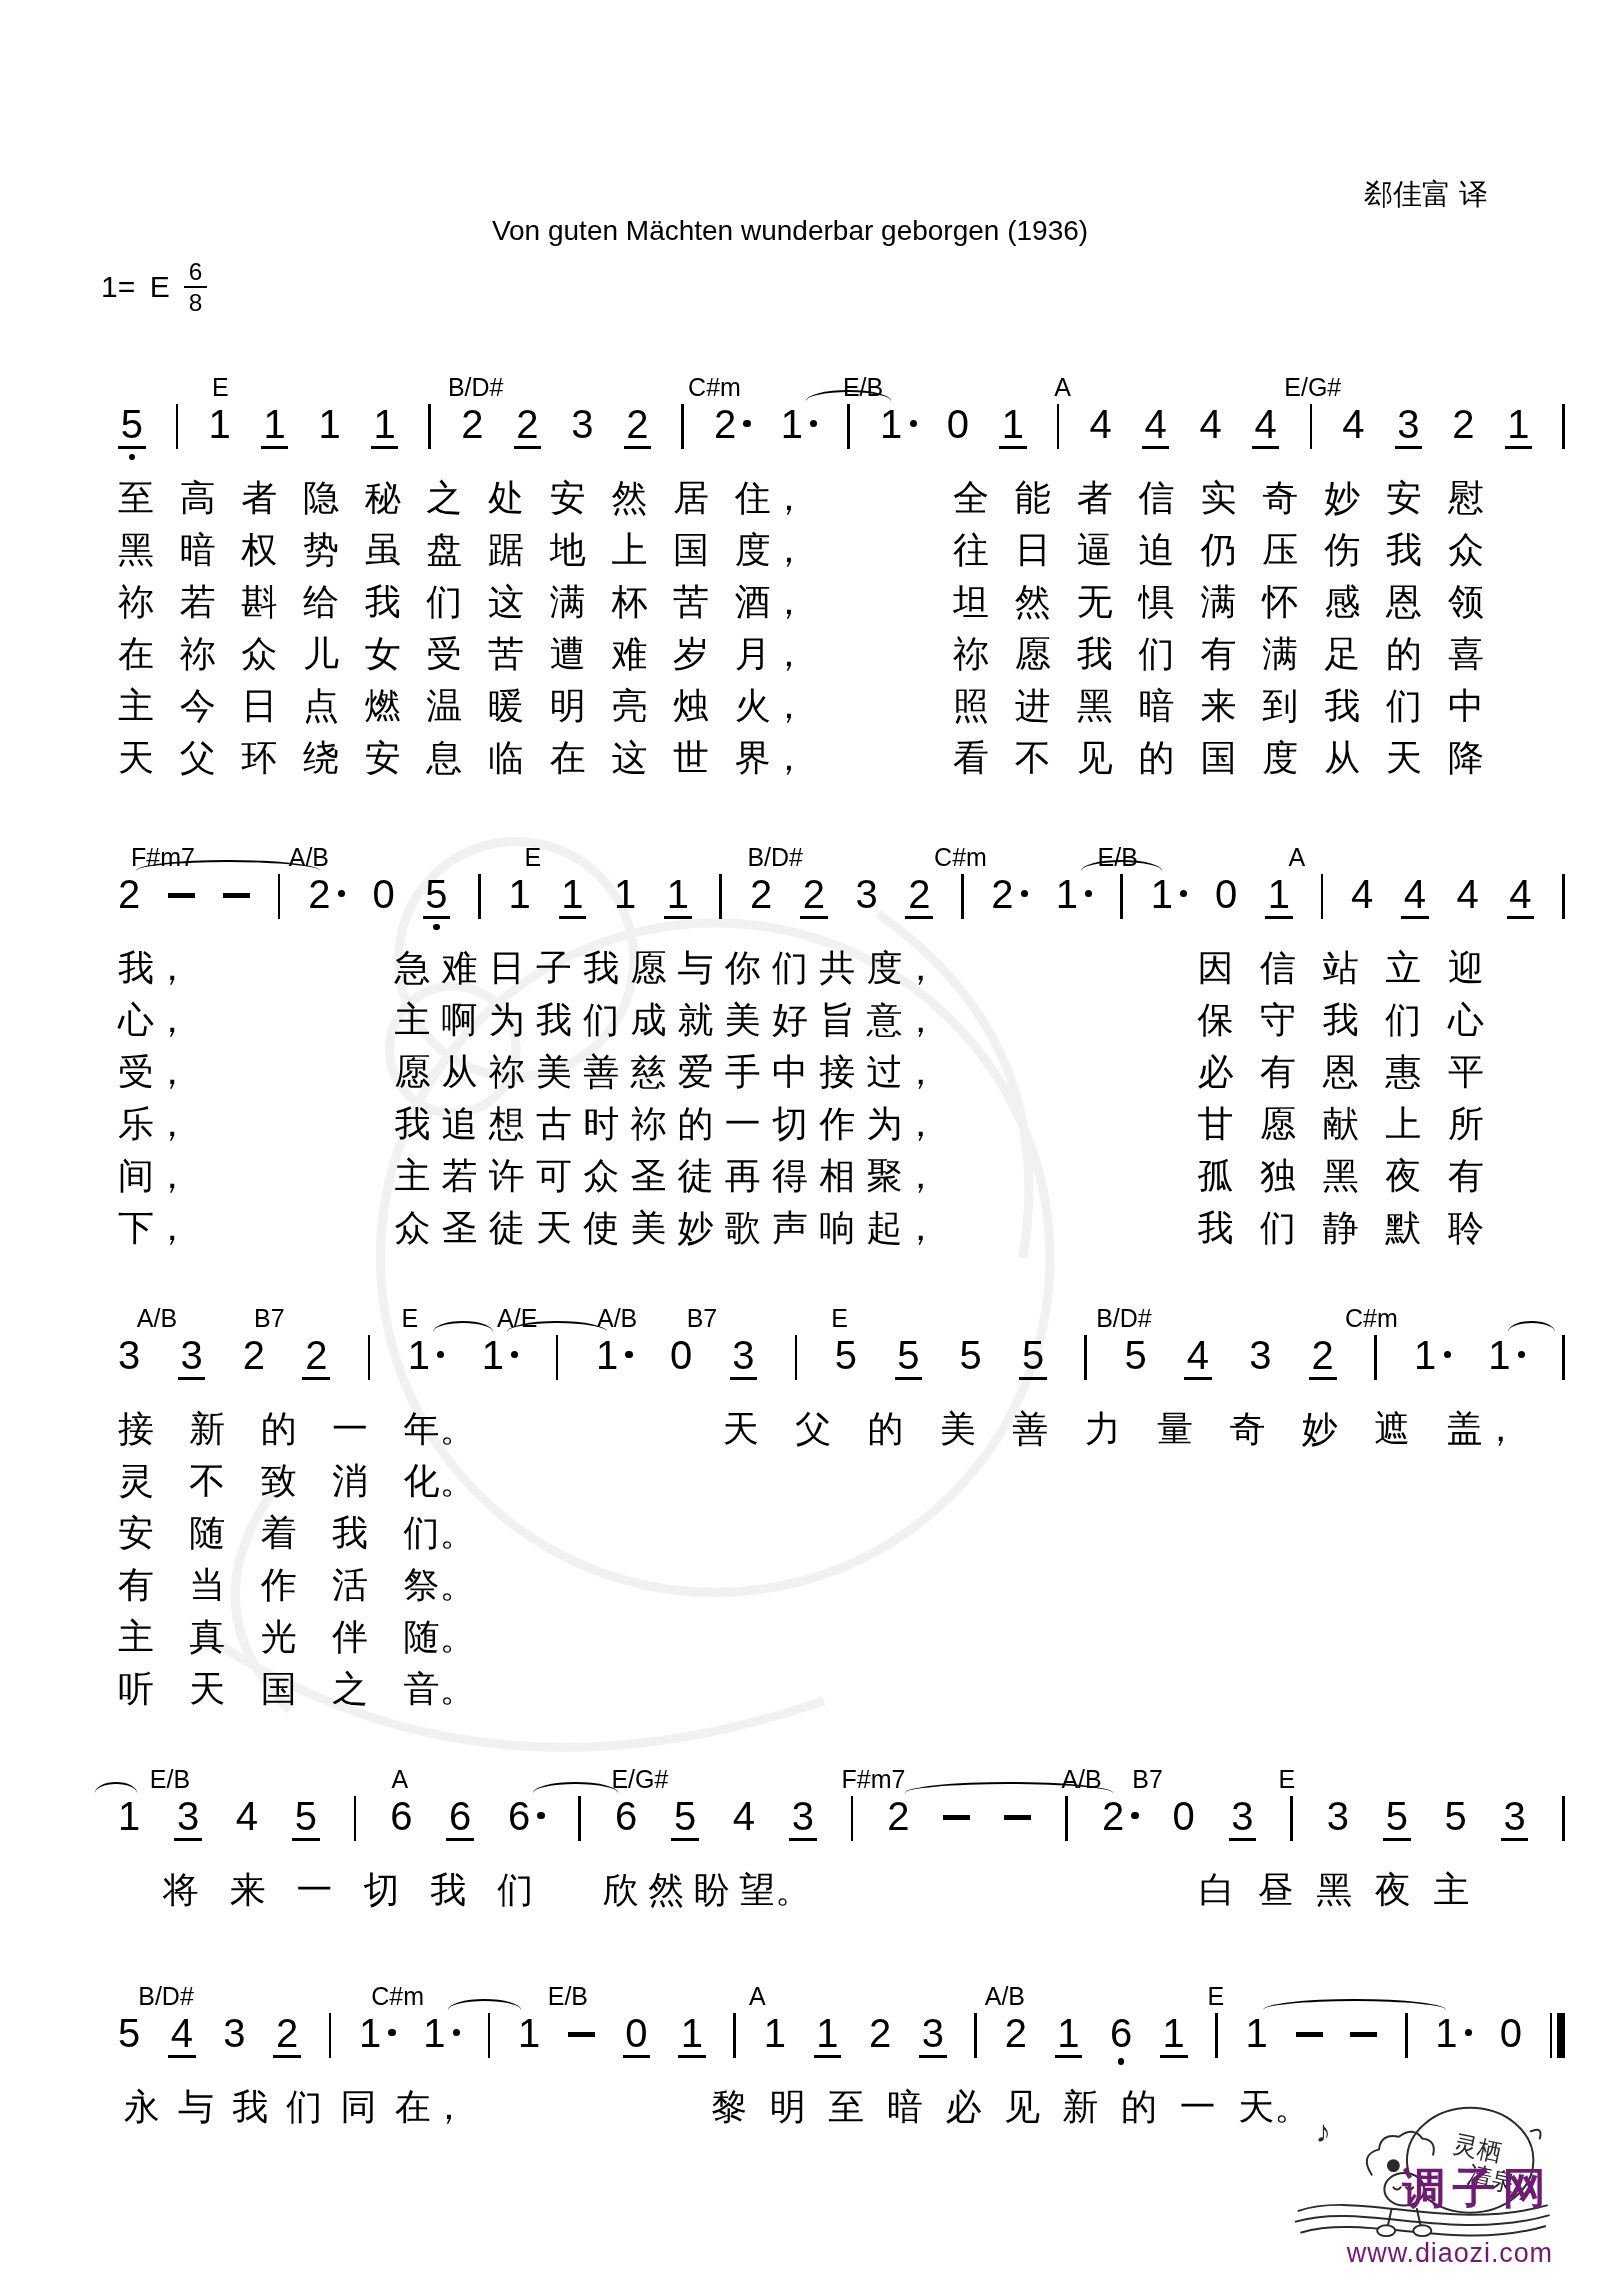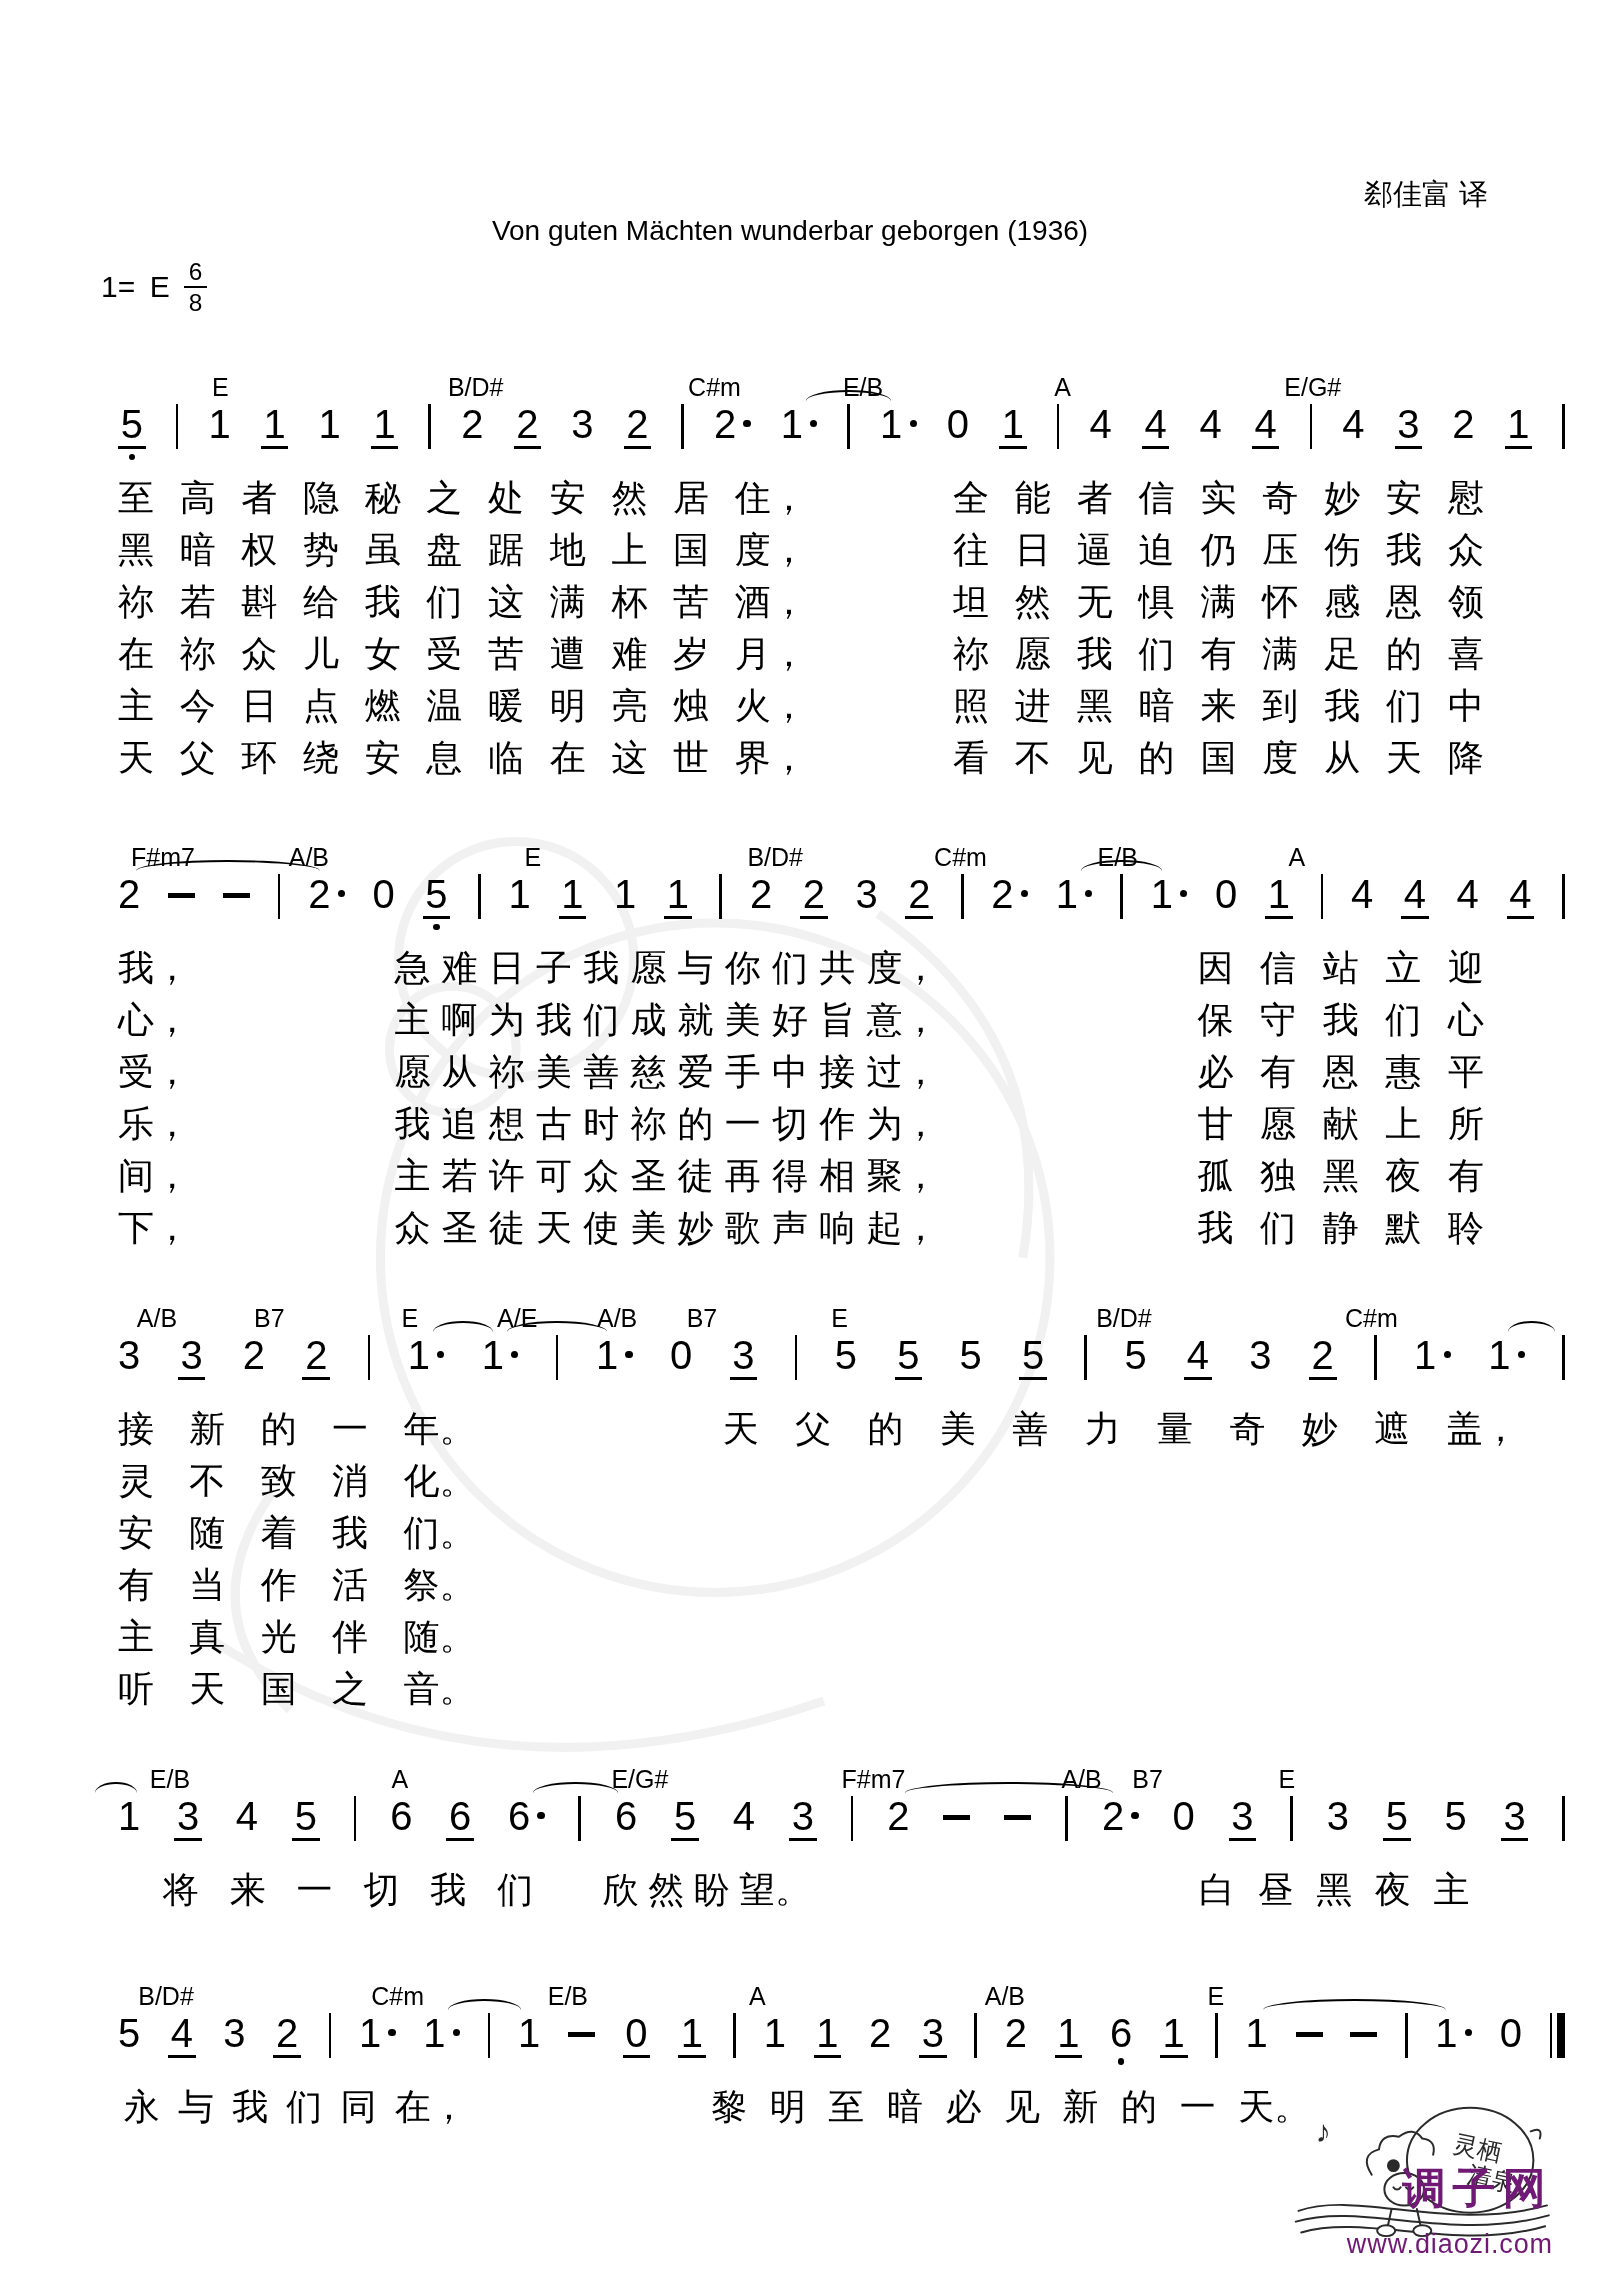"www.diaozi.com" .dz2 { margin-top: 11px -> 20px }
